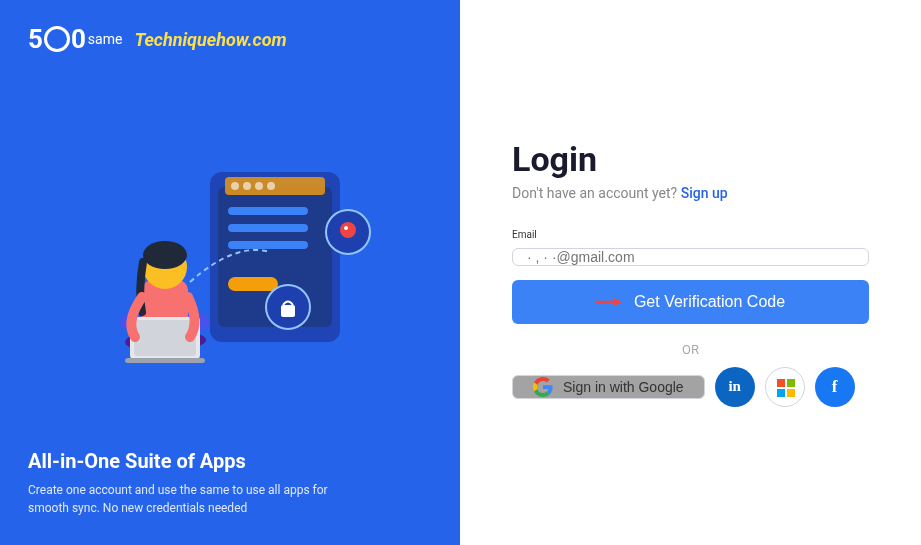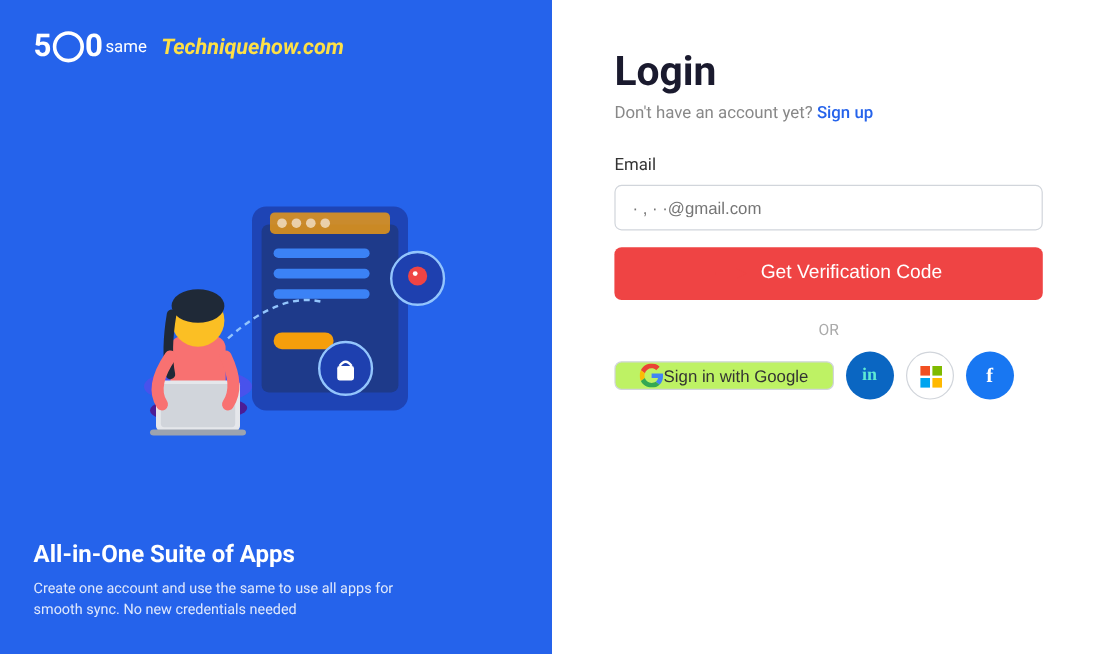"Login" .right-panel { justify-content: flex-start -> center }
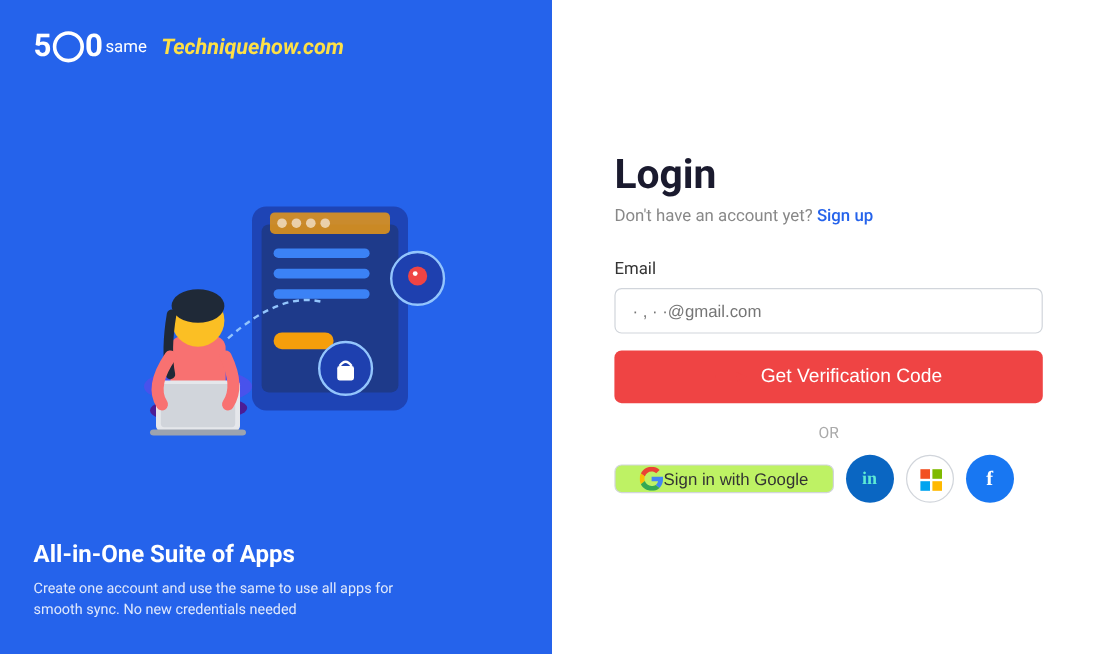"Email" .email-label { font-size: 14px -> 10px }
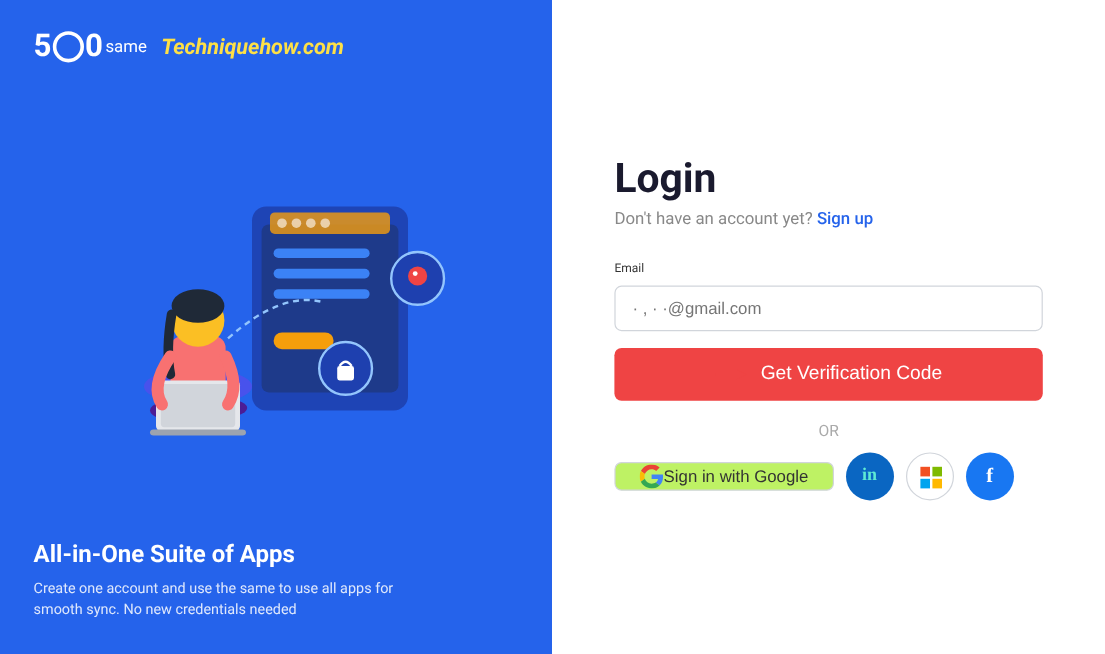"· , · ·@gmail.com" .email-input { padding: 10px 14px -> 0 14px }
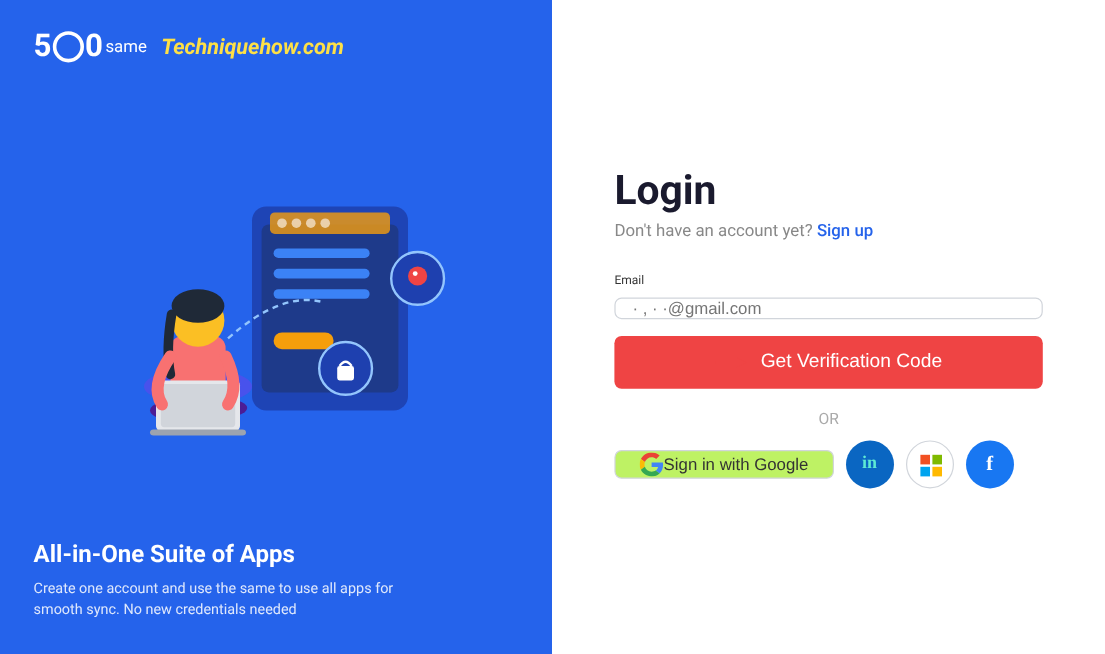"Get Verification Code" .verify-btn { background: #ef4444 -> #3b82f6 }
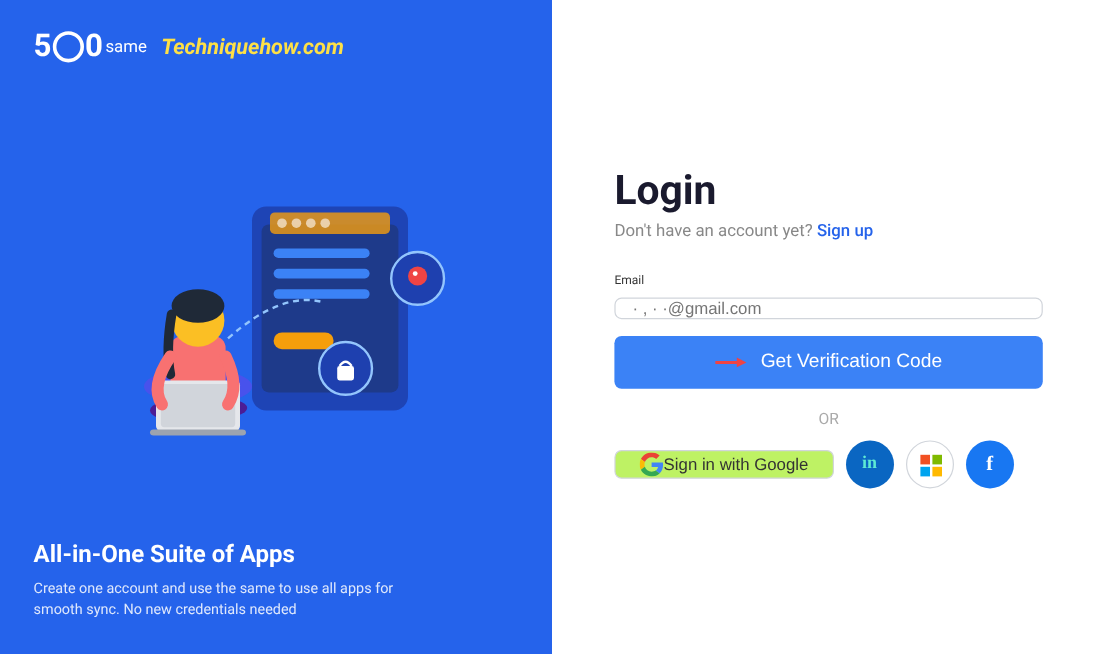"Sign in with Google" .google-btn { background: #bef264 -> #a3a3a3; gap: none -> 10px }
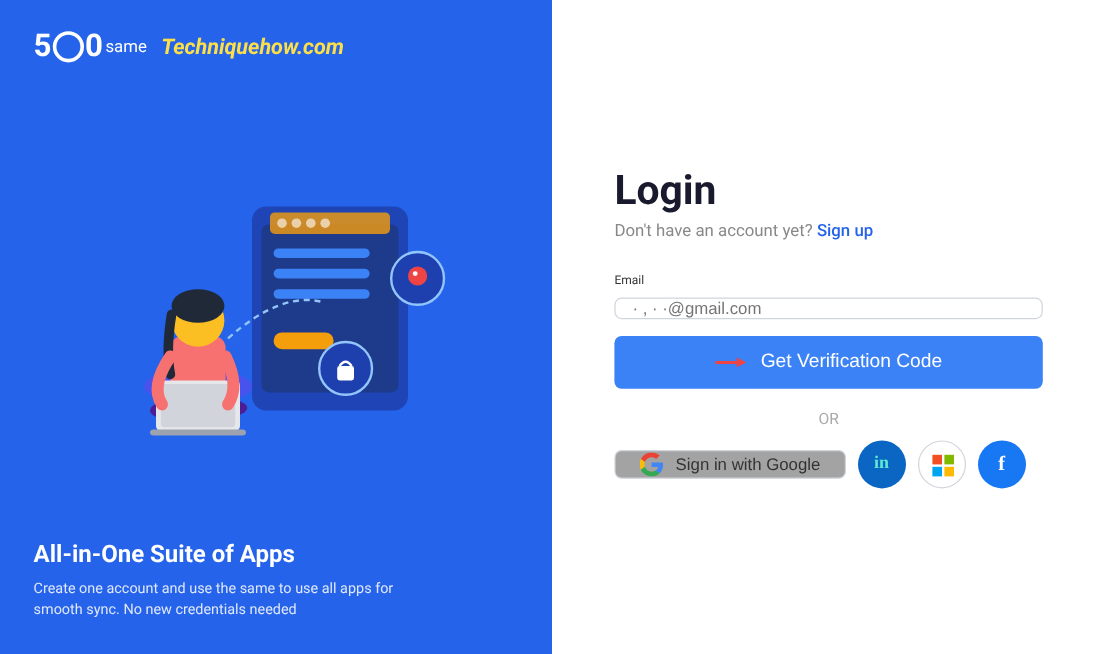"in" .linkedin-btn { color: #5eead4 -> #ffffff }
